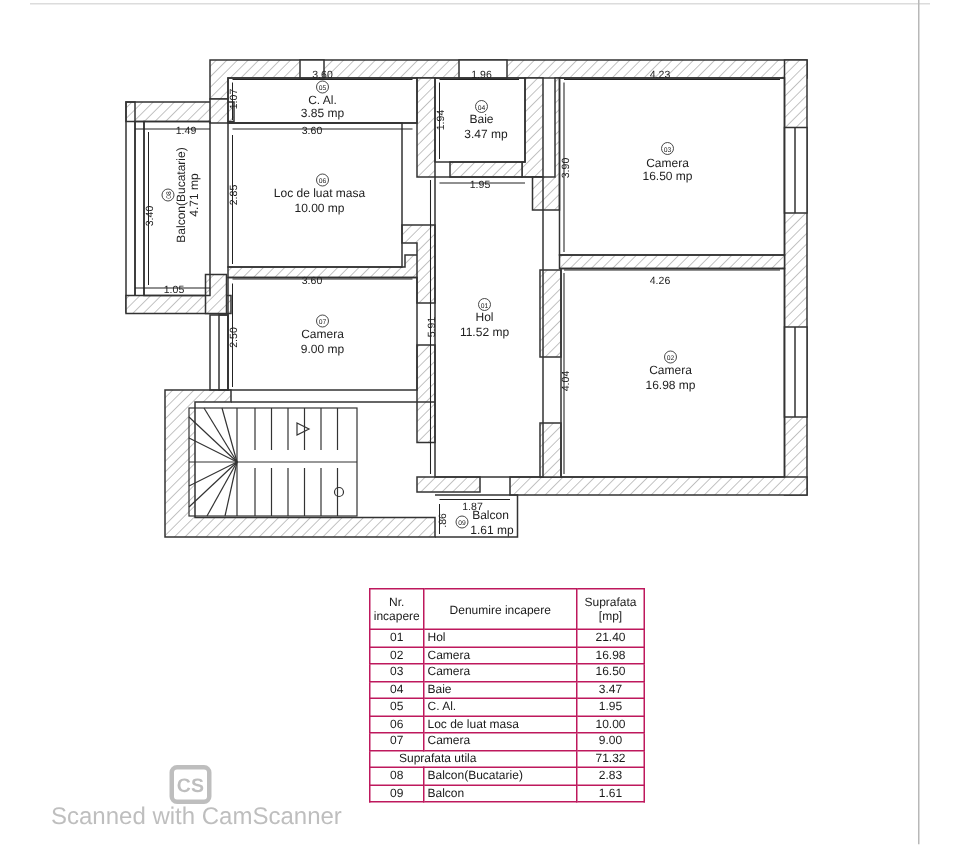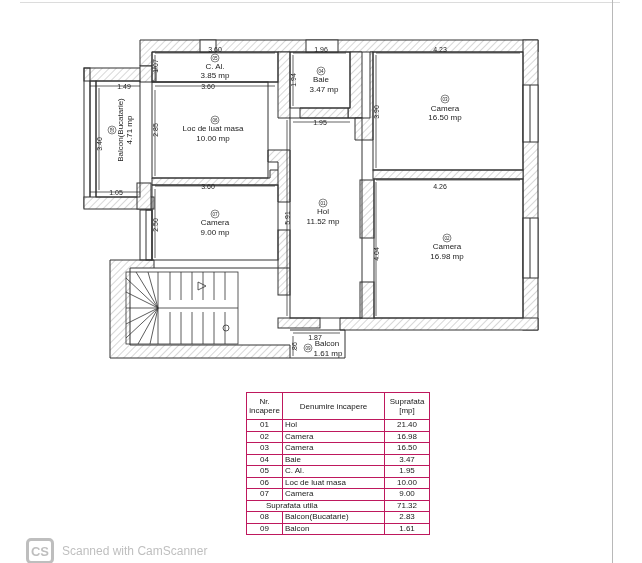"CS" .watermark { flex-direction: none -> column; top: 538px -> 510px }
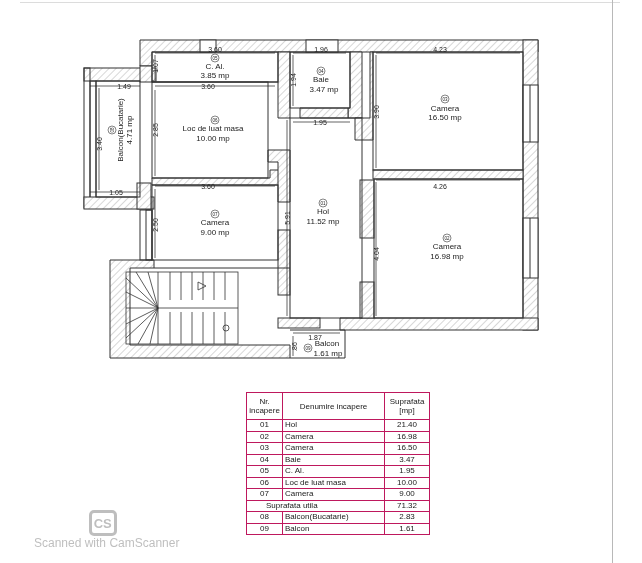"Scanned with CamScanner" .wm-text { font-size: 12px -> 16px }
